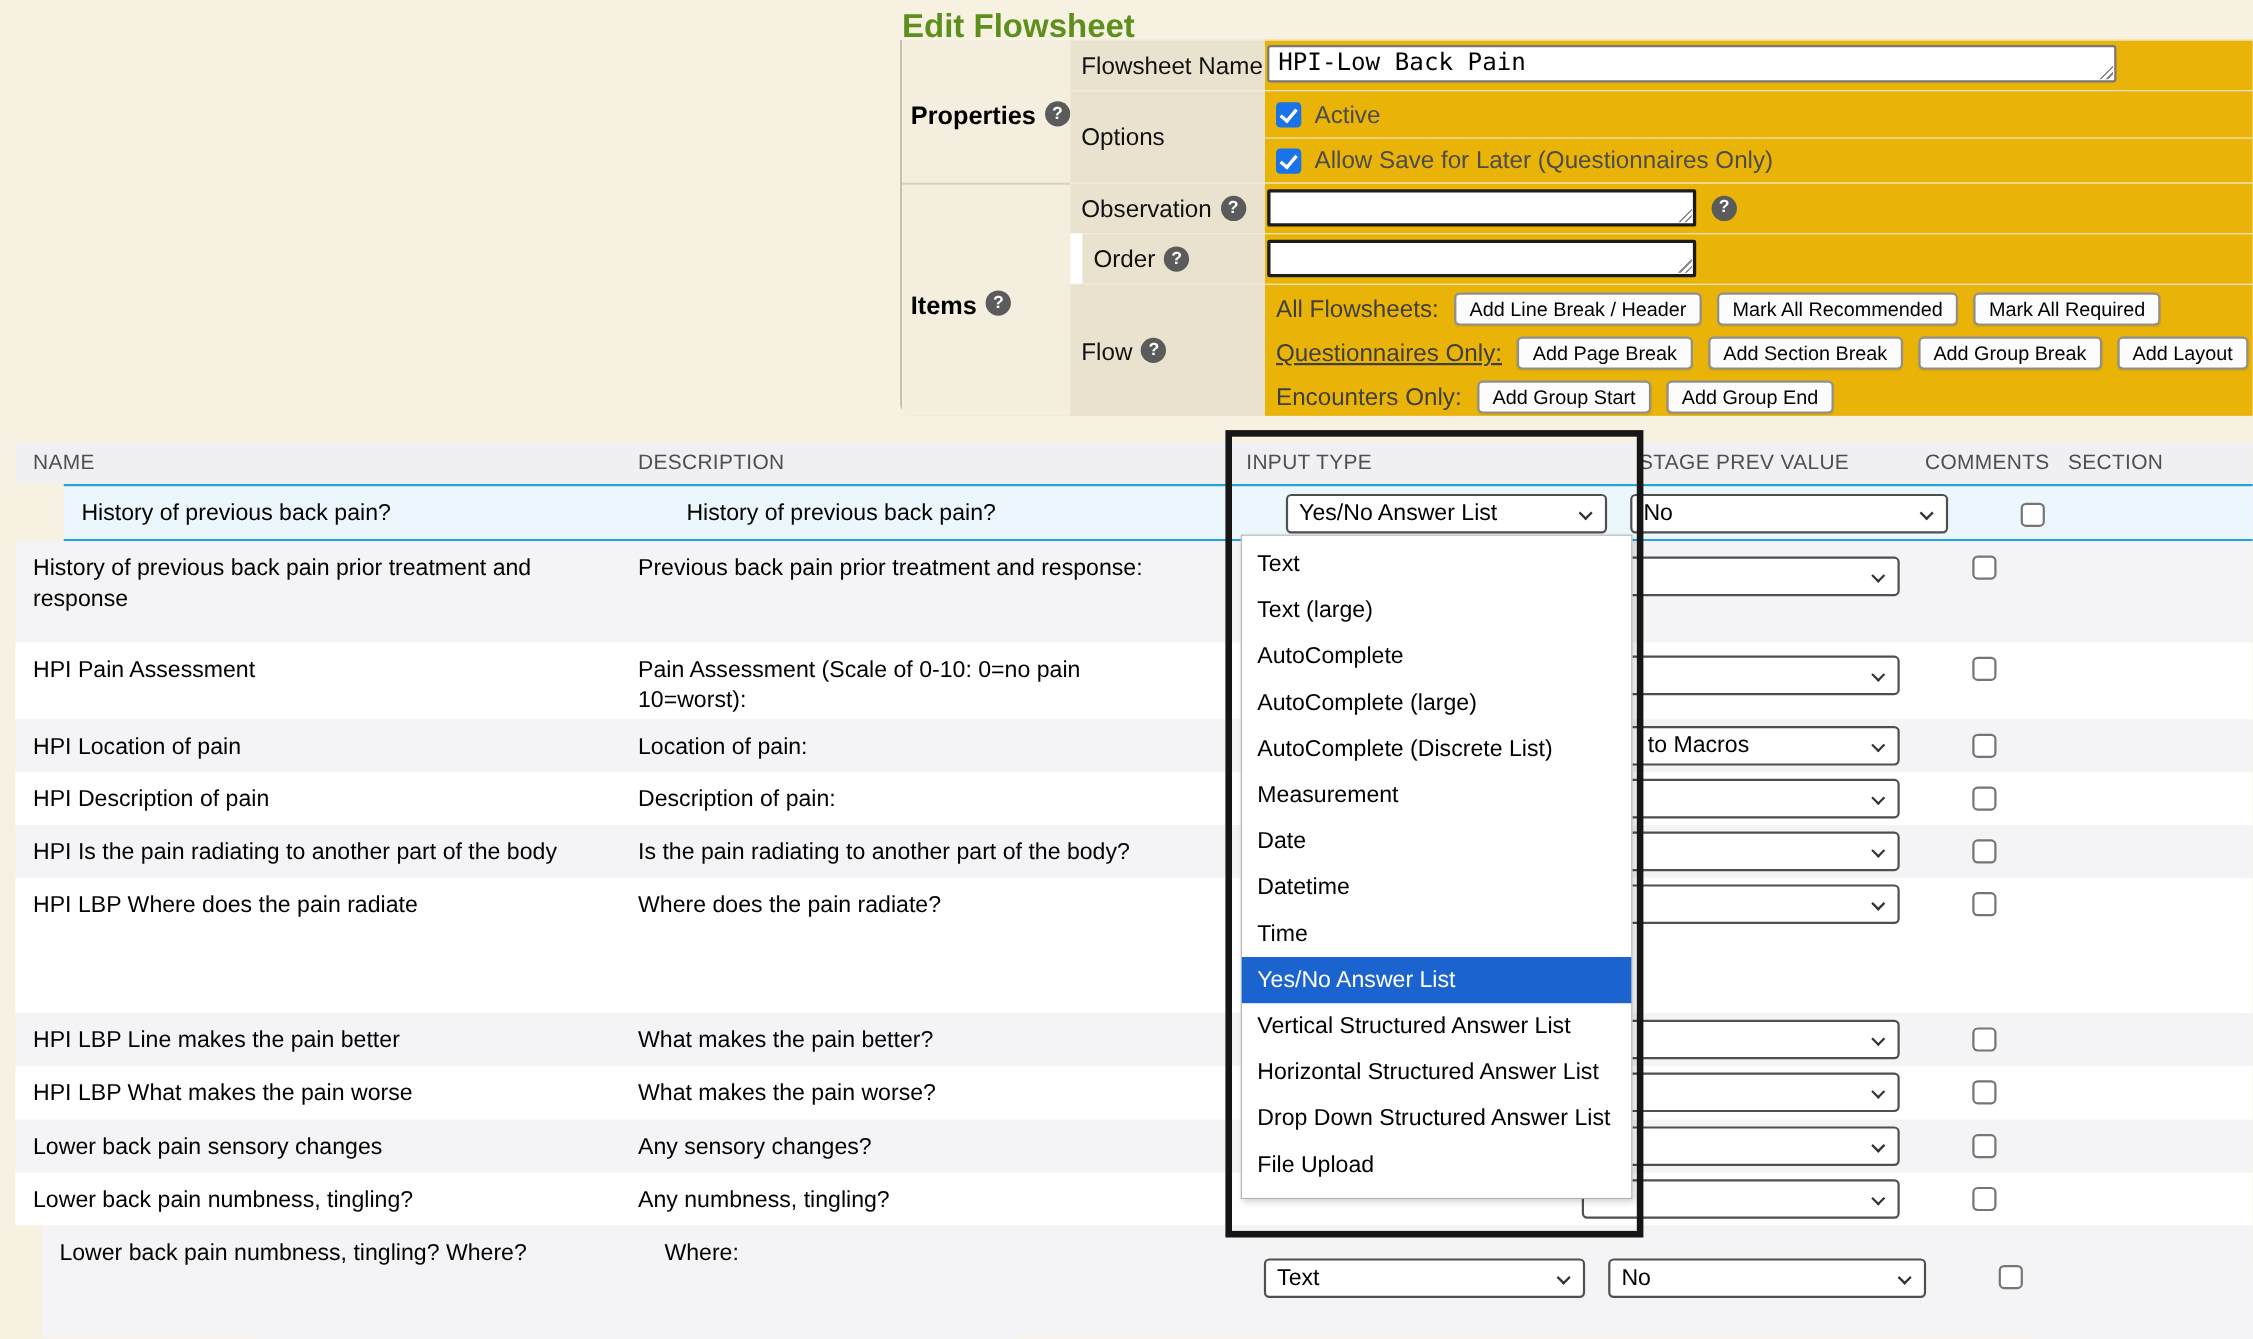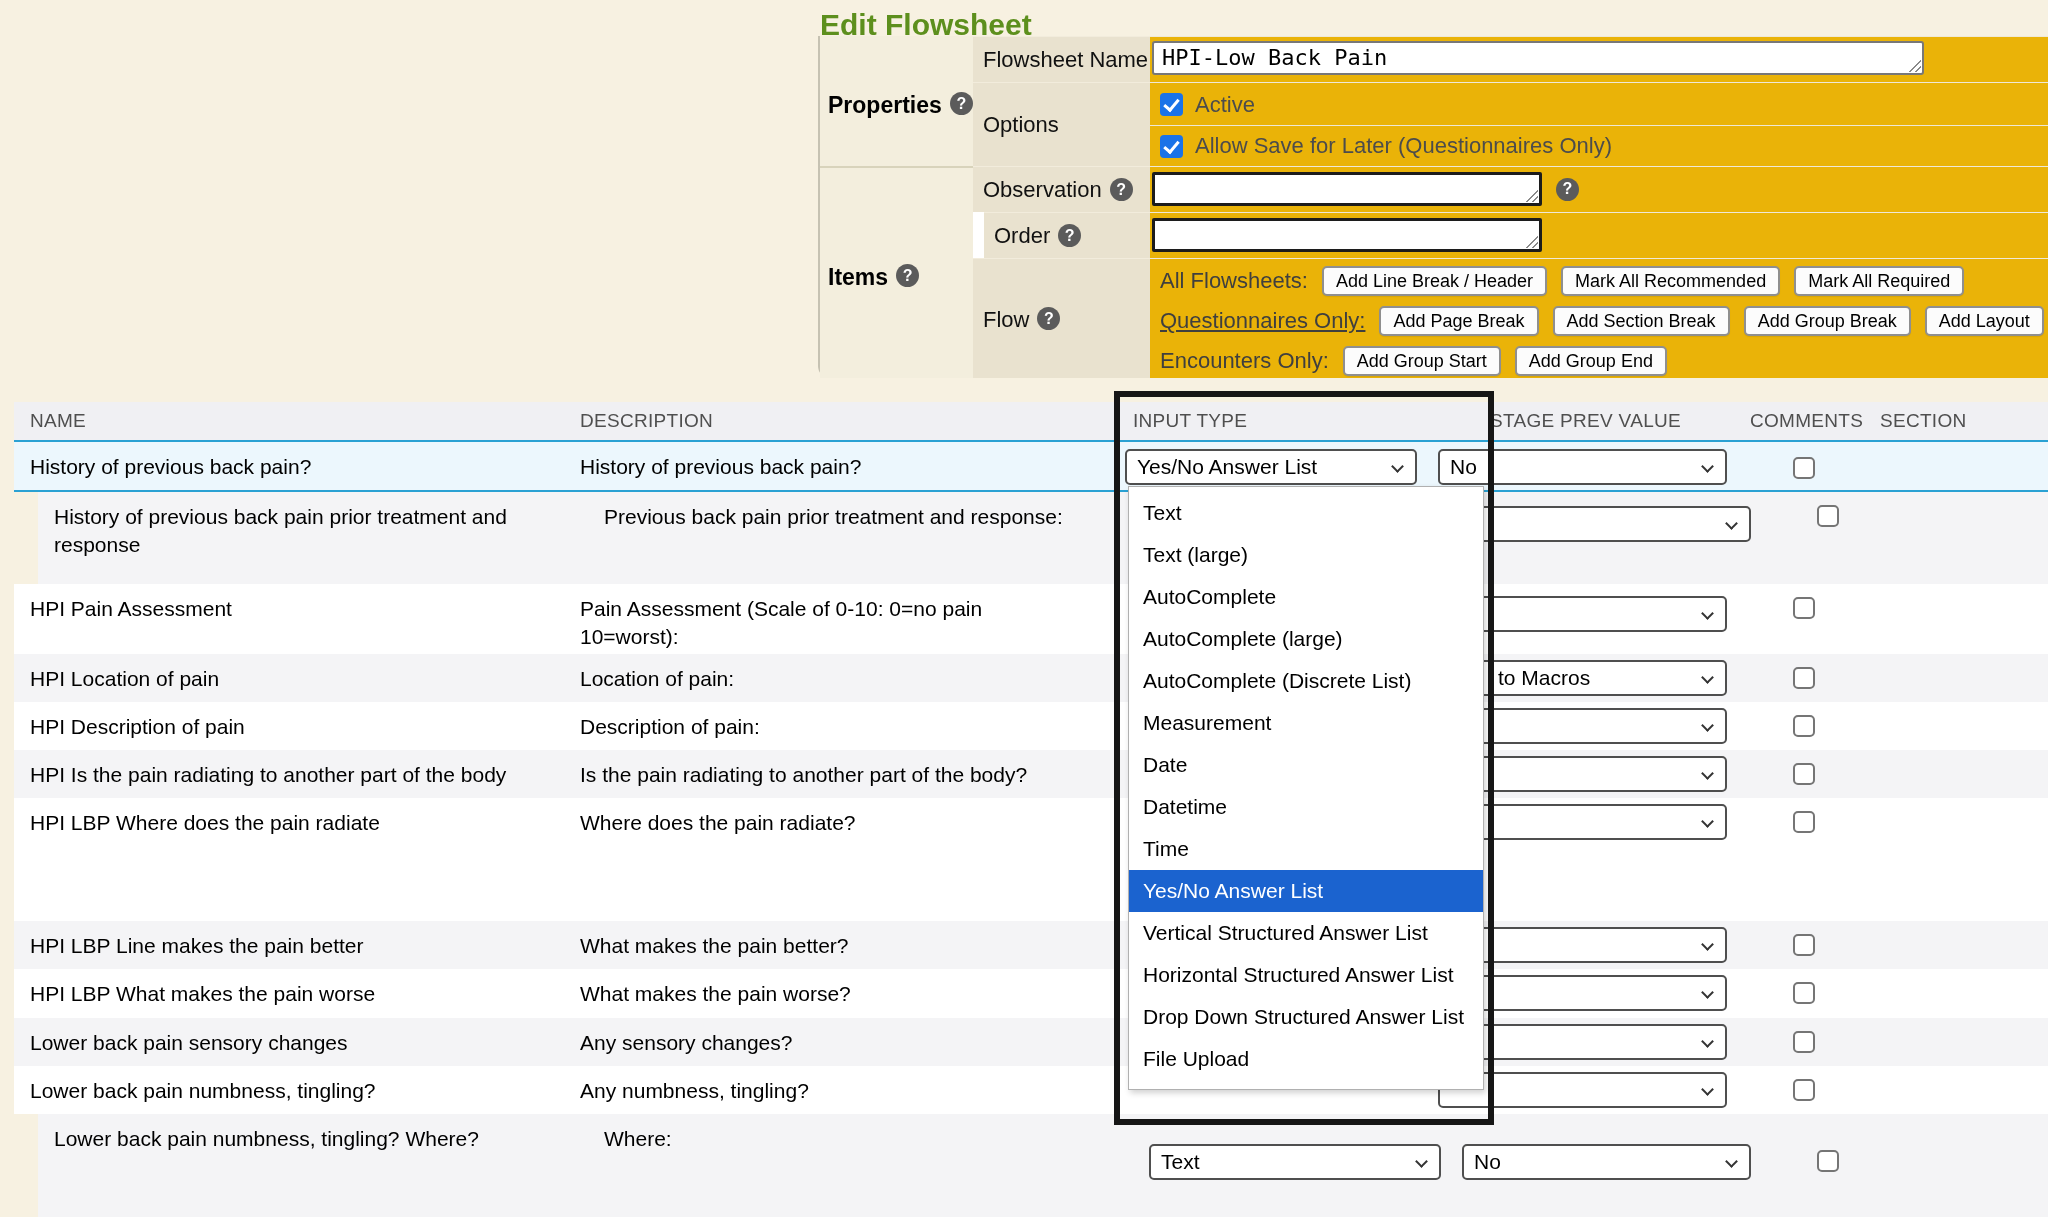"History of previous back pain?" div.trow { margin-left: none -> 44px }
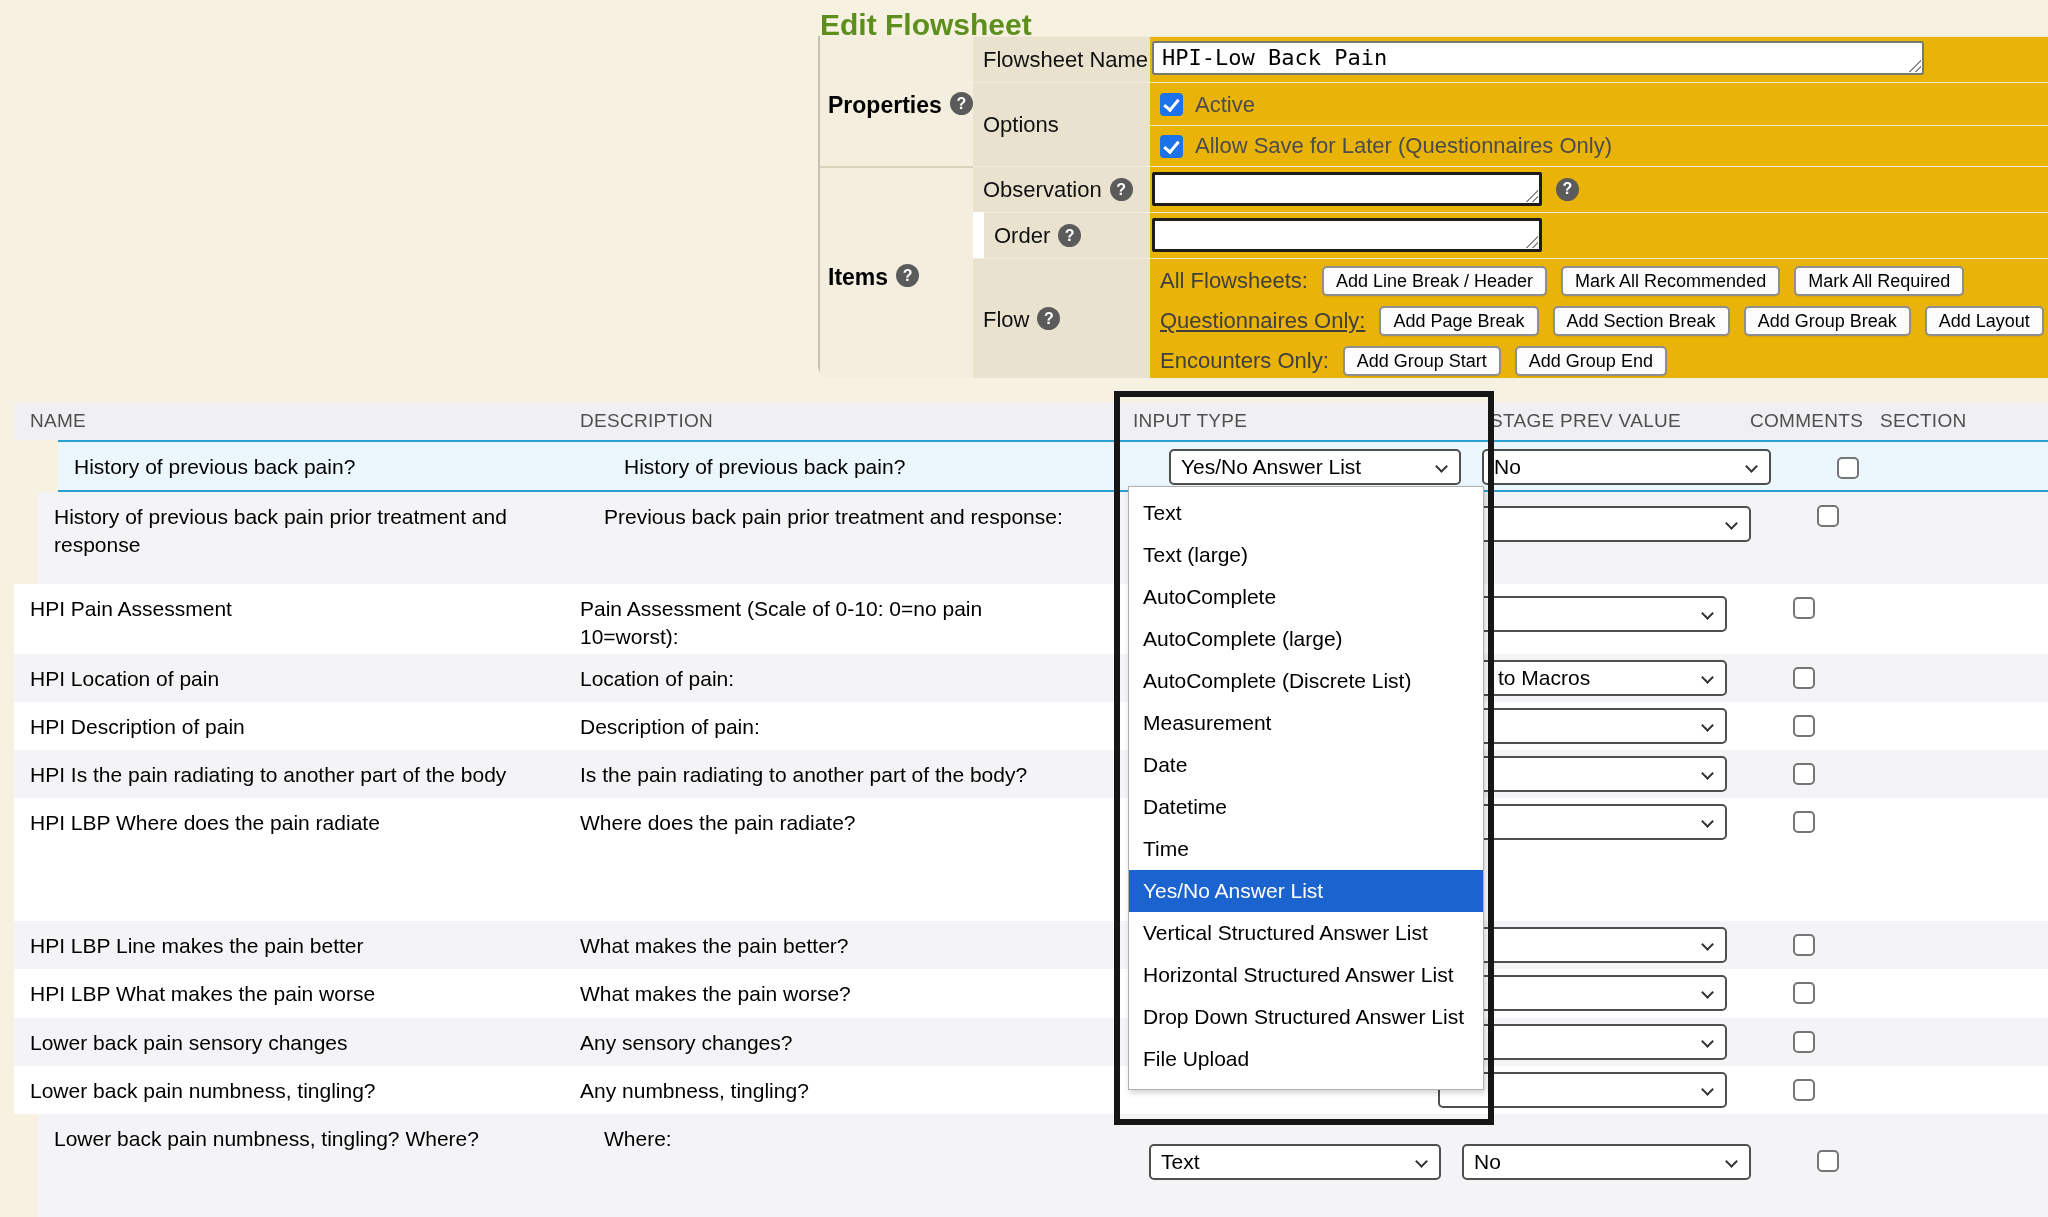"History of previous back pain" div.trow { margin-left: 24px -> none }
